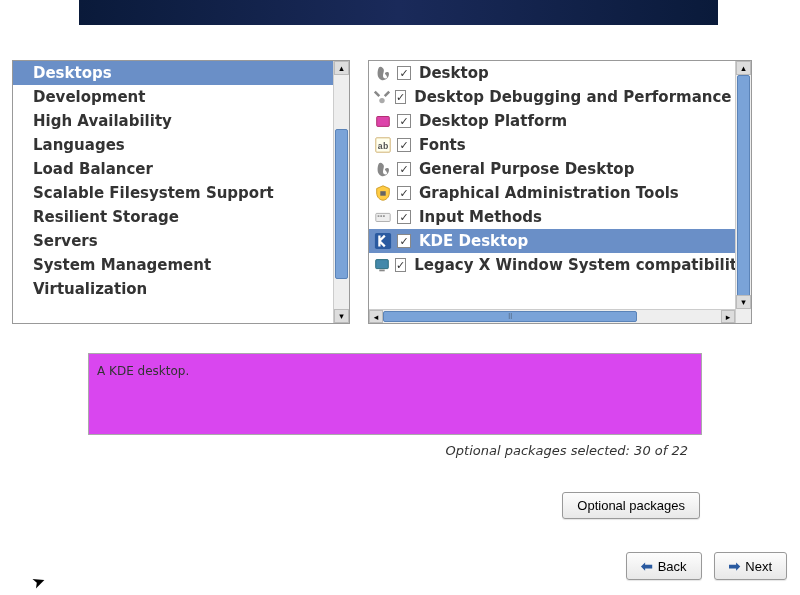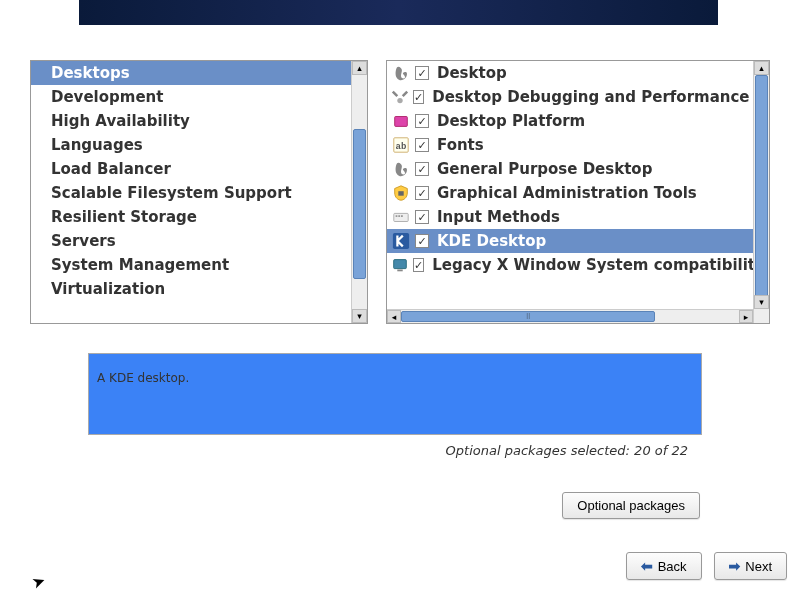"Desktops" .panels-row { left: 30px -> 12px }
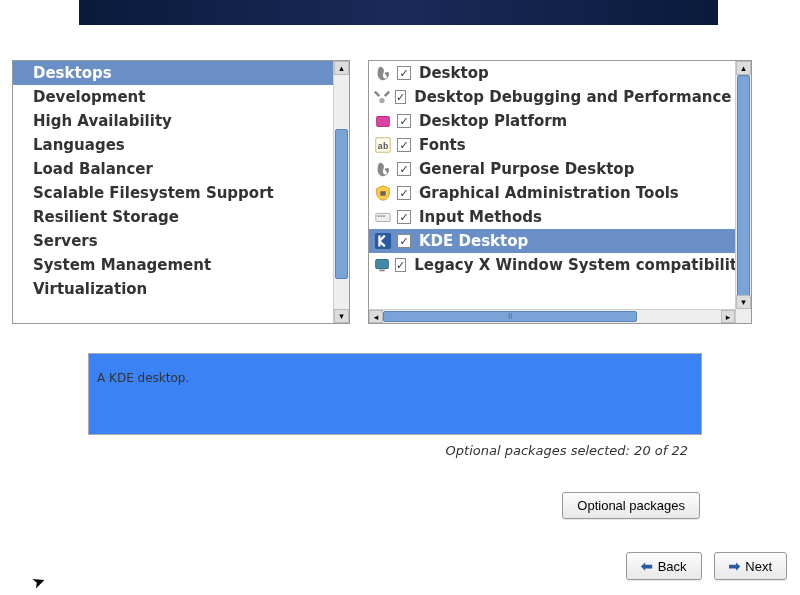"A KDE desktop." .desc-box { background: #3b82f6 -> #d946ef; padding: 17px 8px -> 10px 8px }
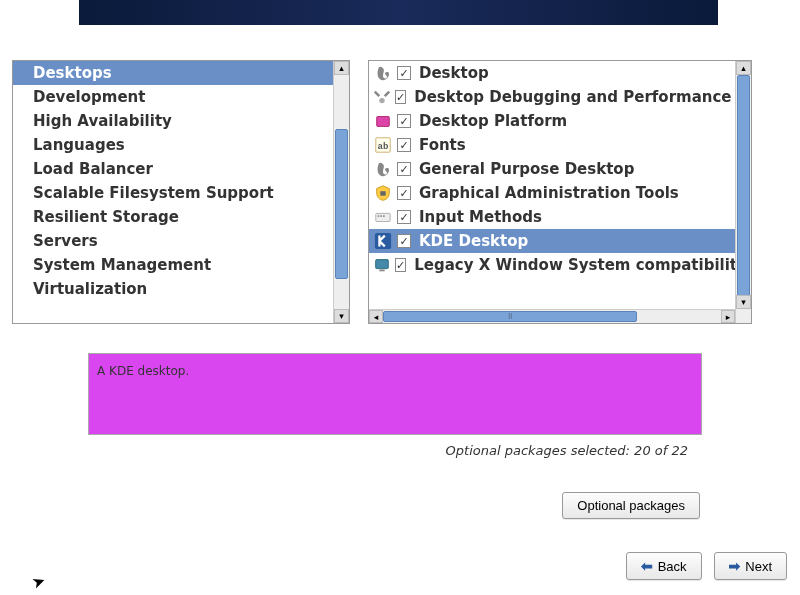"Optional packages selected: 20 of" div.opt-status { text: 20 -> 30 }
